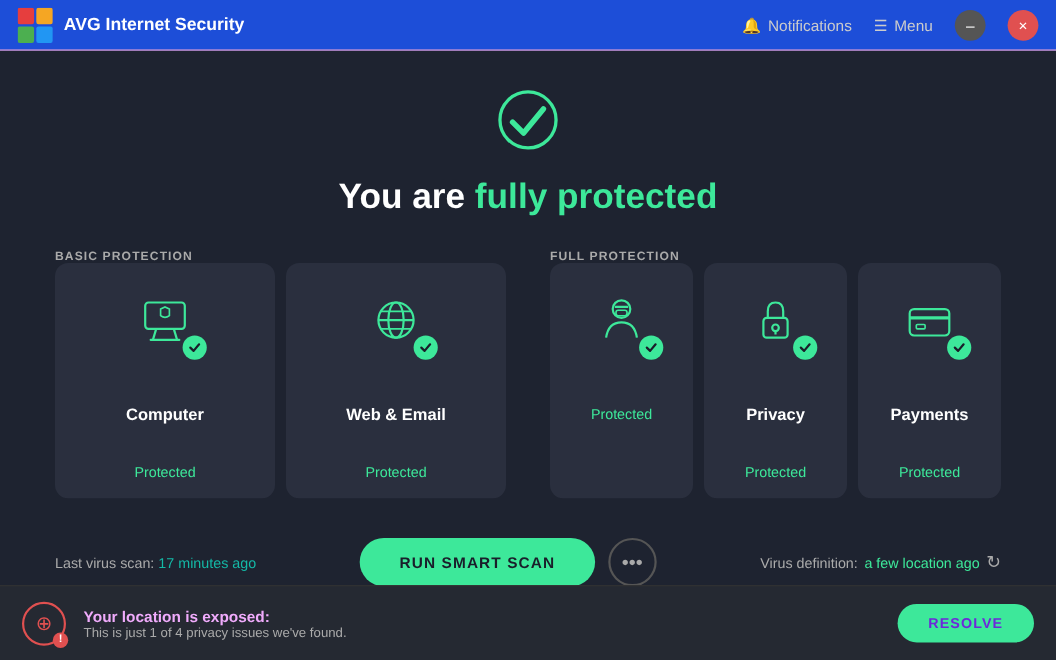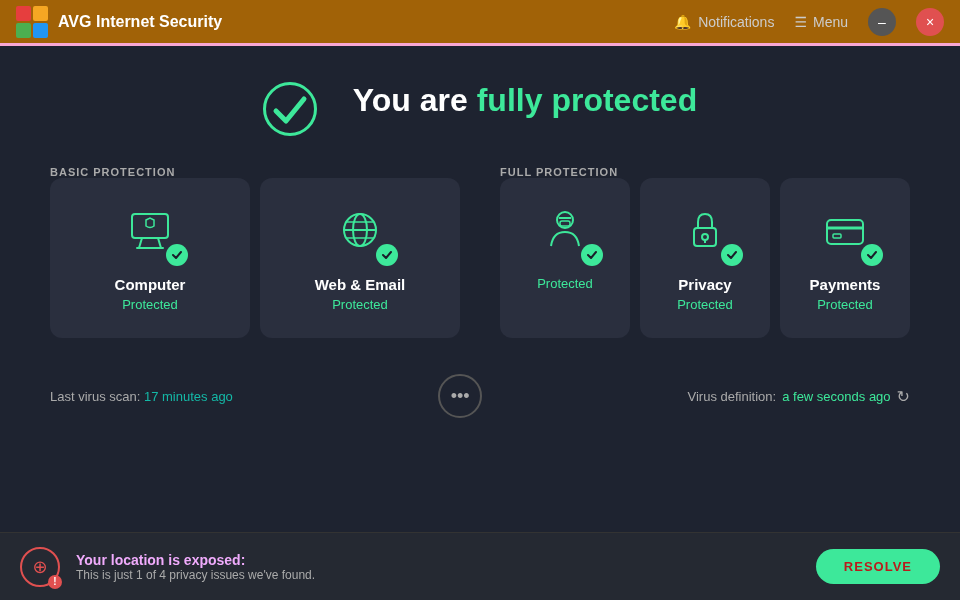"AVG Internet Security" .titlebar { background: #a16207 -> #1d4ed8; border-bottom: 3px solid #f9a8d4 -> 1px solid #f9a8d4 }
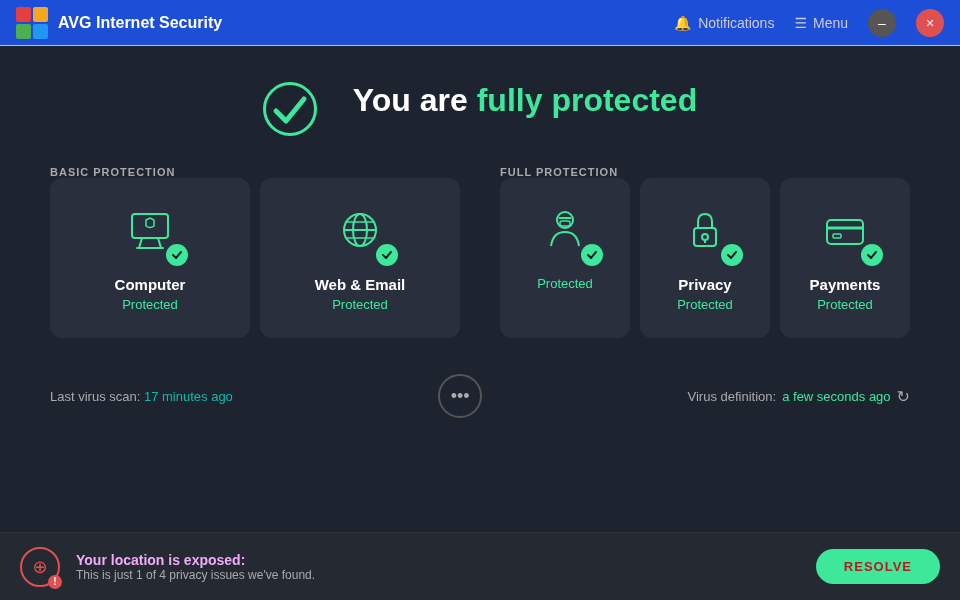"You are fully protected" .hero { align-items: flex-start -> center; flex-direction: none -> column; gap: 36px -> 24px }
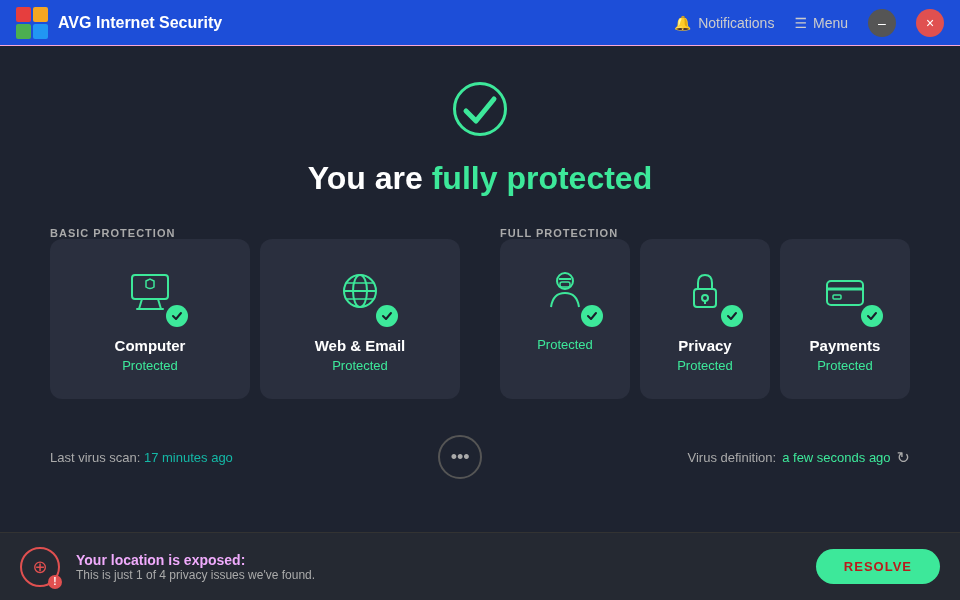"Computer" .card { gap: none -> 32px }
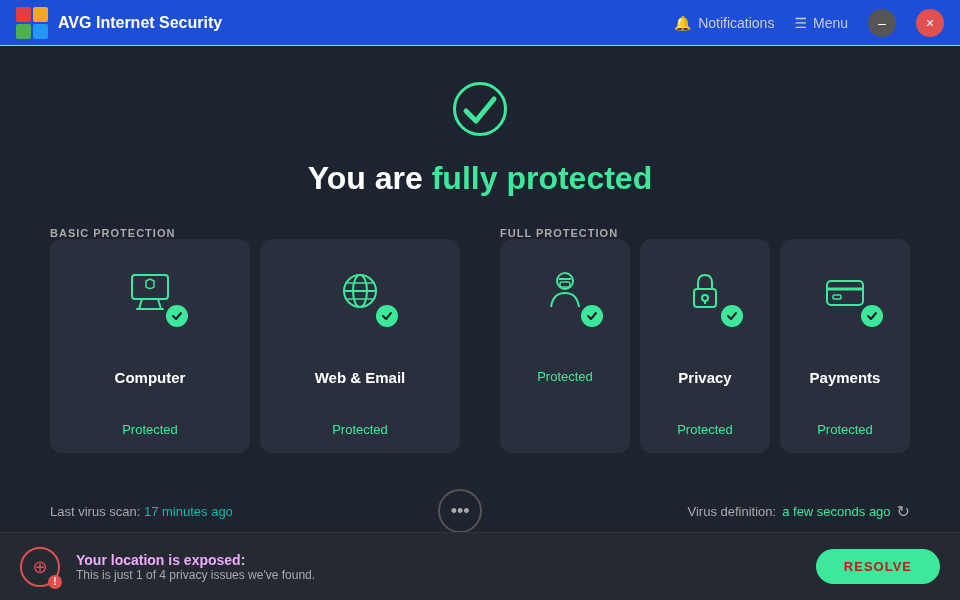"RUN SMART SCAN" button.scan-btn { html: none -> <button>RUN SMART SCAN</button> }
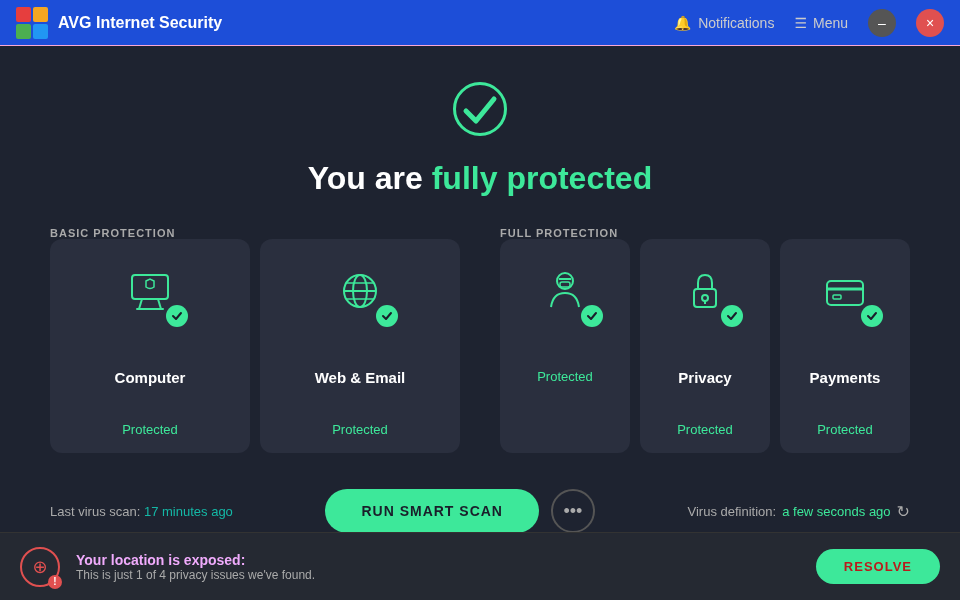"a few seconds ago" span.time-link { text: seconds -> location }
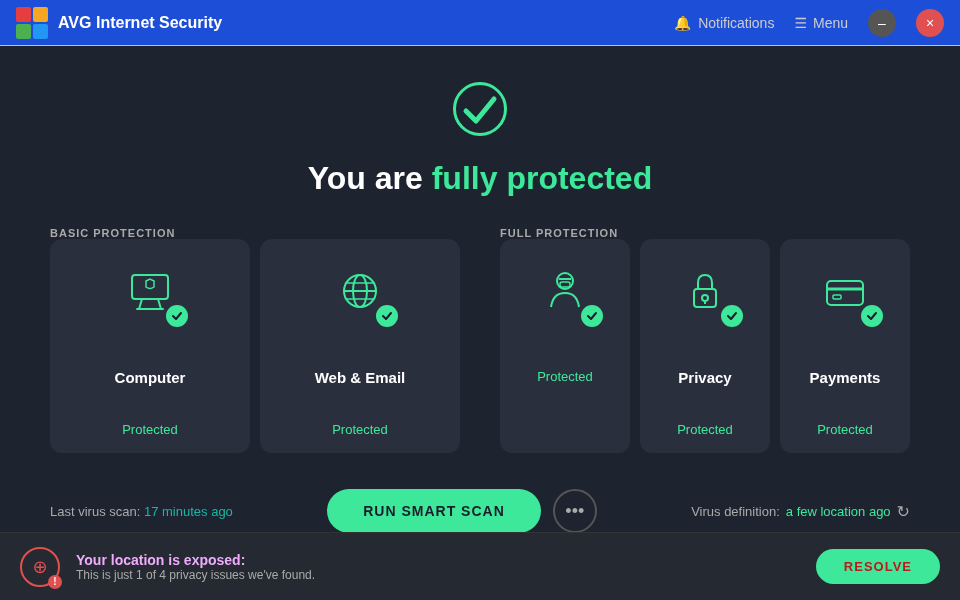"RESOLVE" .resolve-btn { color: #b91c1c -> #6d28d9 }
